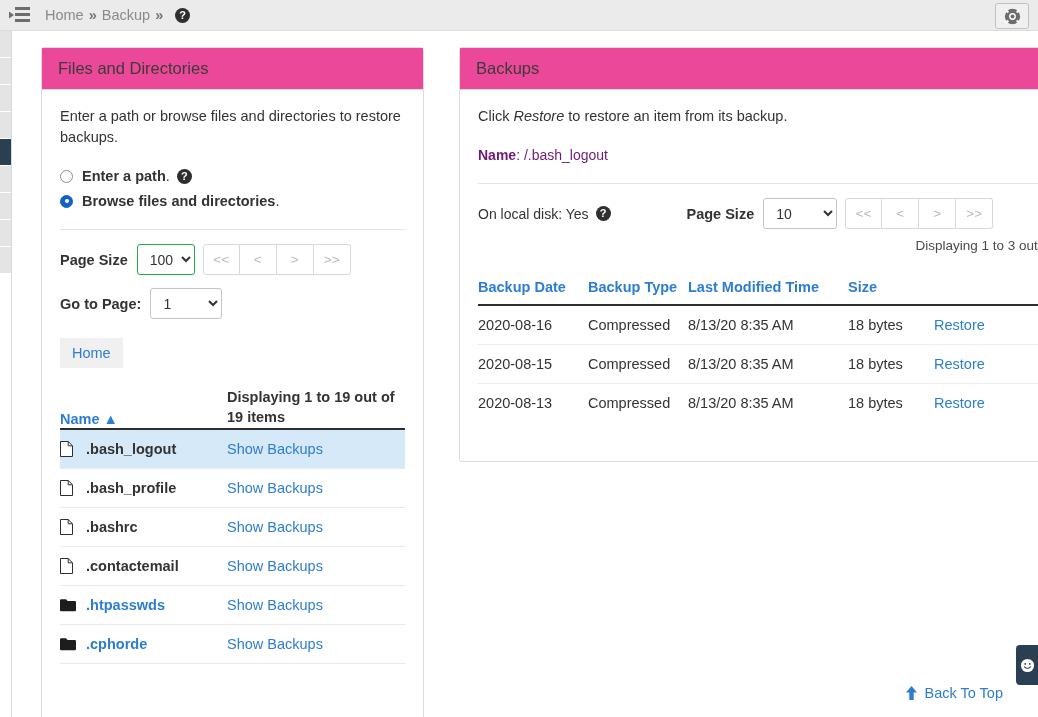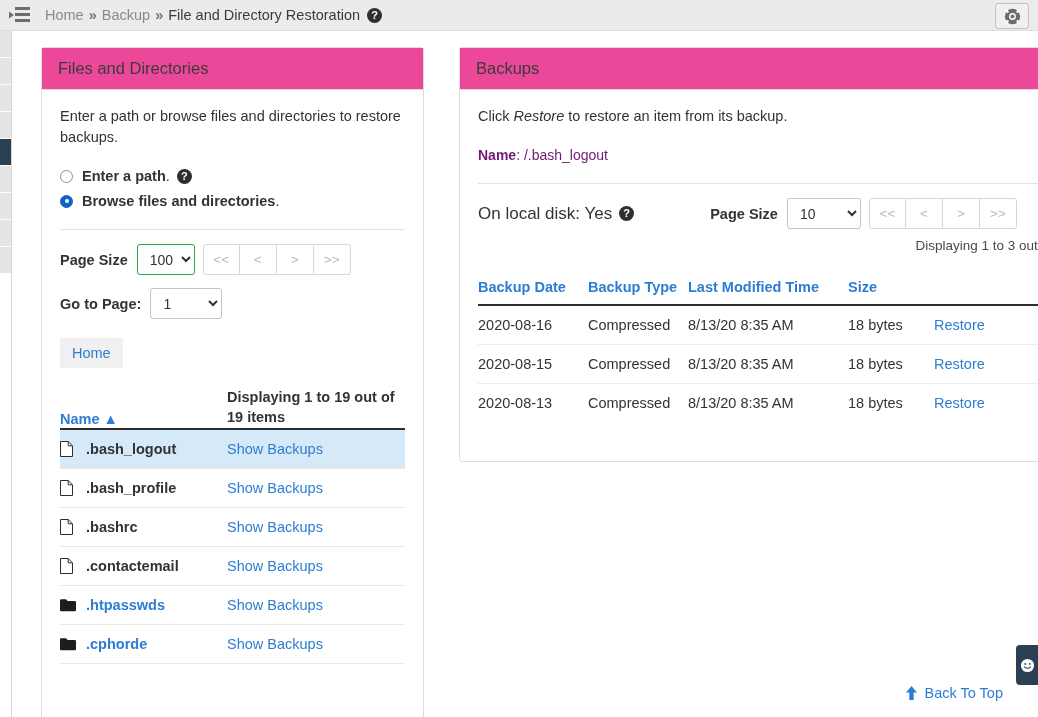"File and Directory Restoration" span.crumb-current { html: <span>File and Directory Restoration</span> -> none }
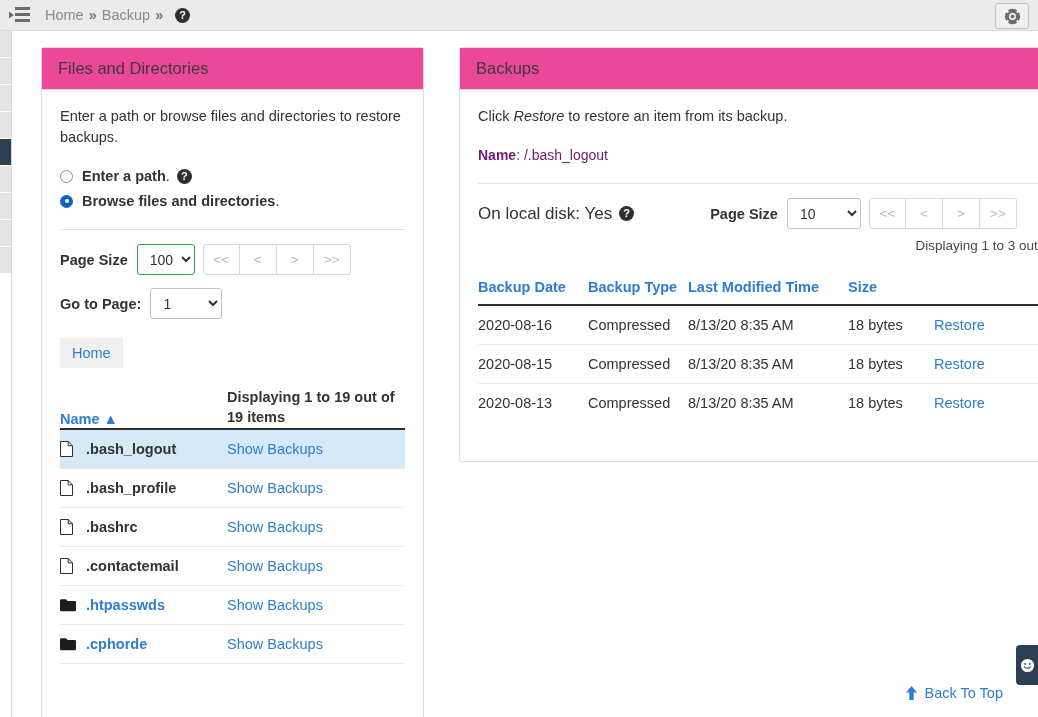"On local disk: Yes" .disk-text { font-size: 17px -> 14px }
